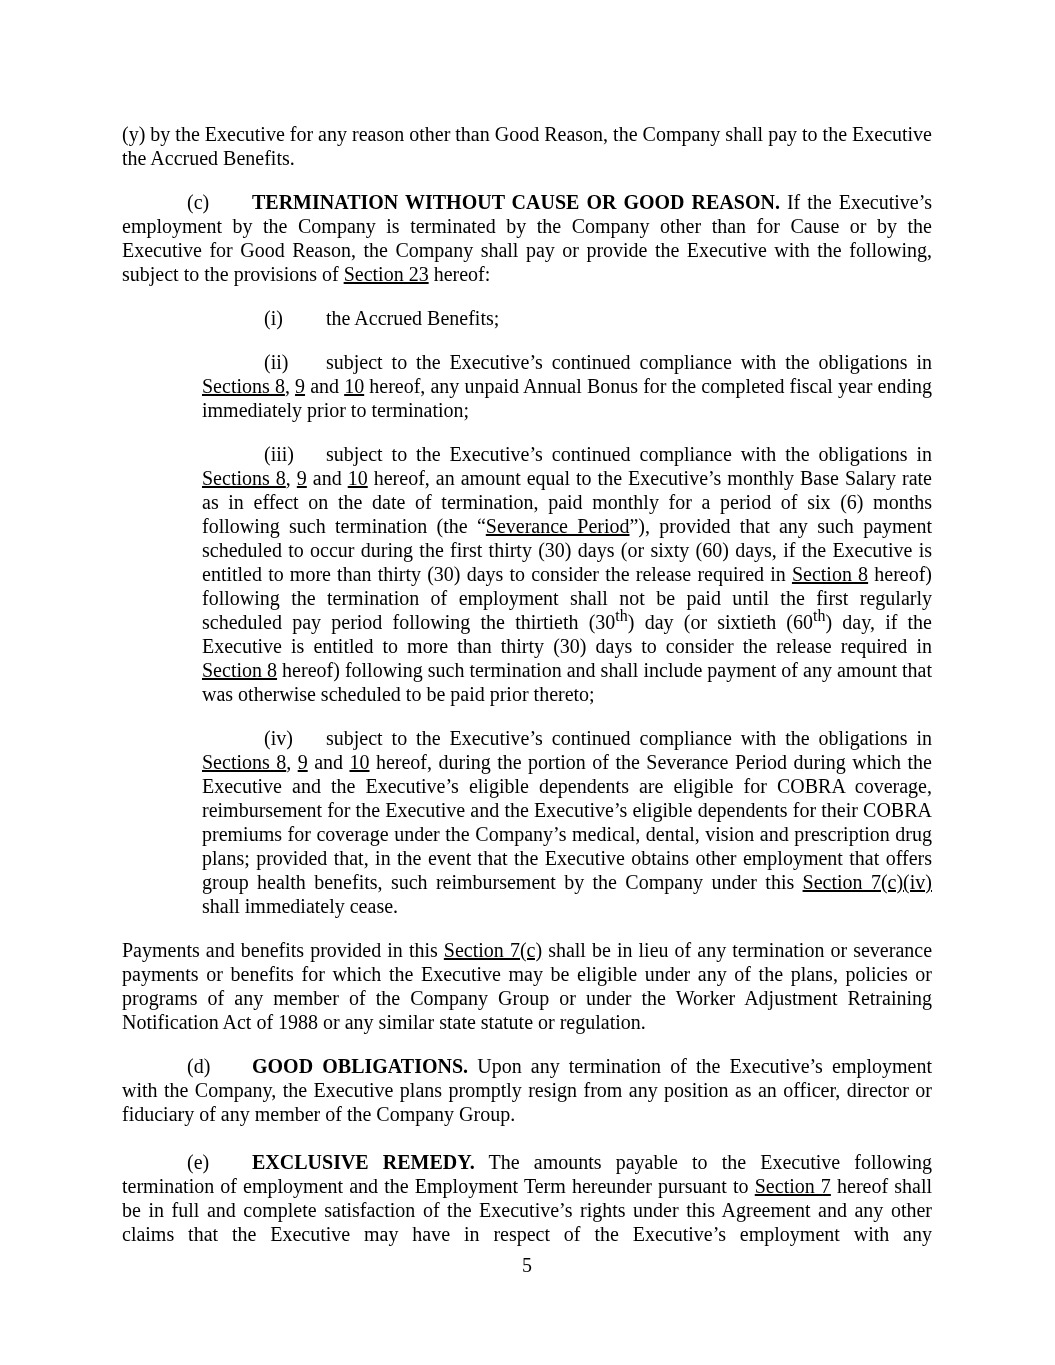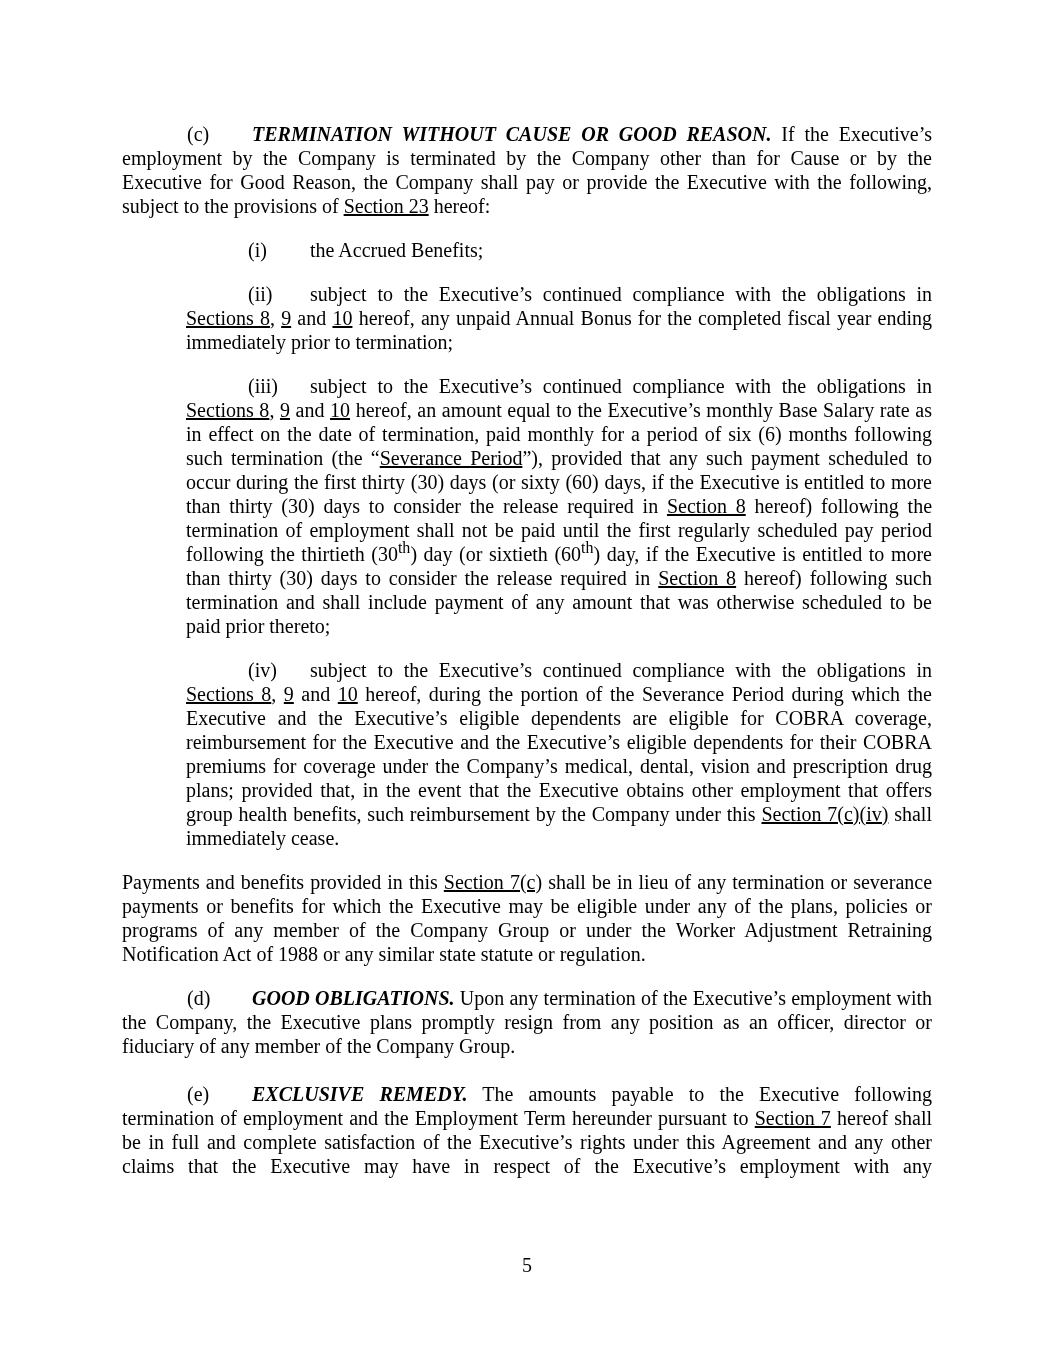"(y) by the Executive for" p.para { html: none -> <p><span>(y) by the Executive for any reason other than Good Reason, the Company shall pay to the Executive the Accrued Benefits.</span></p> }
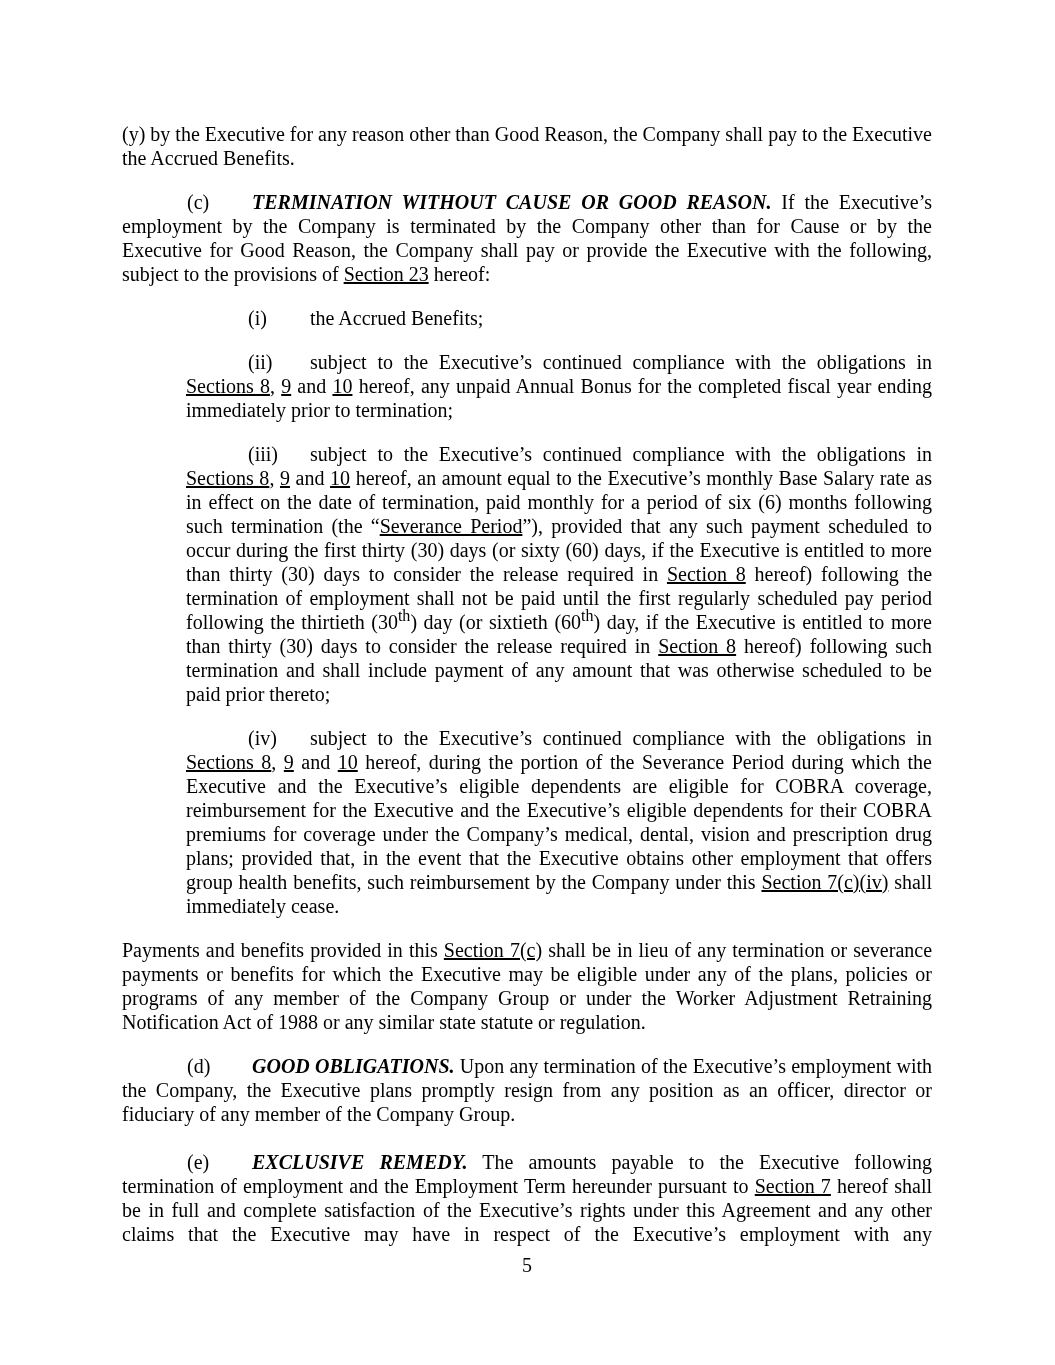"TERMINATION WITHOUT CAUSE OR GOOD" .b { font-style: italic -> none }
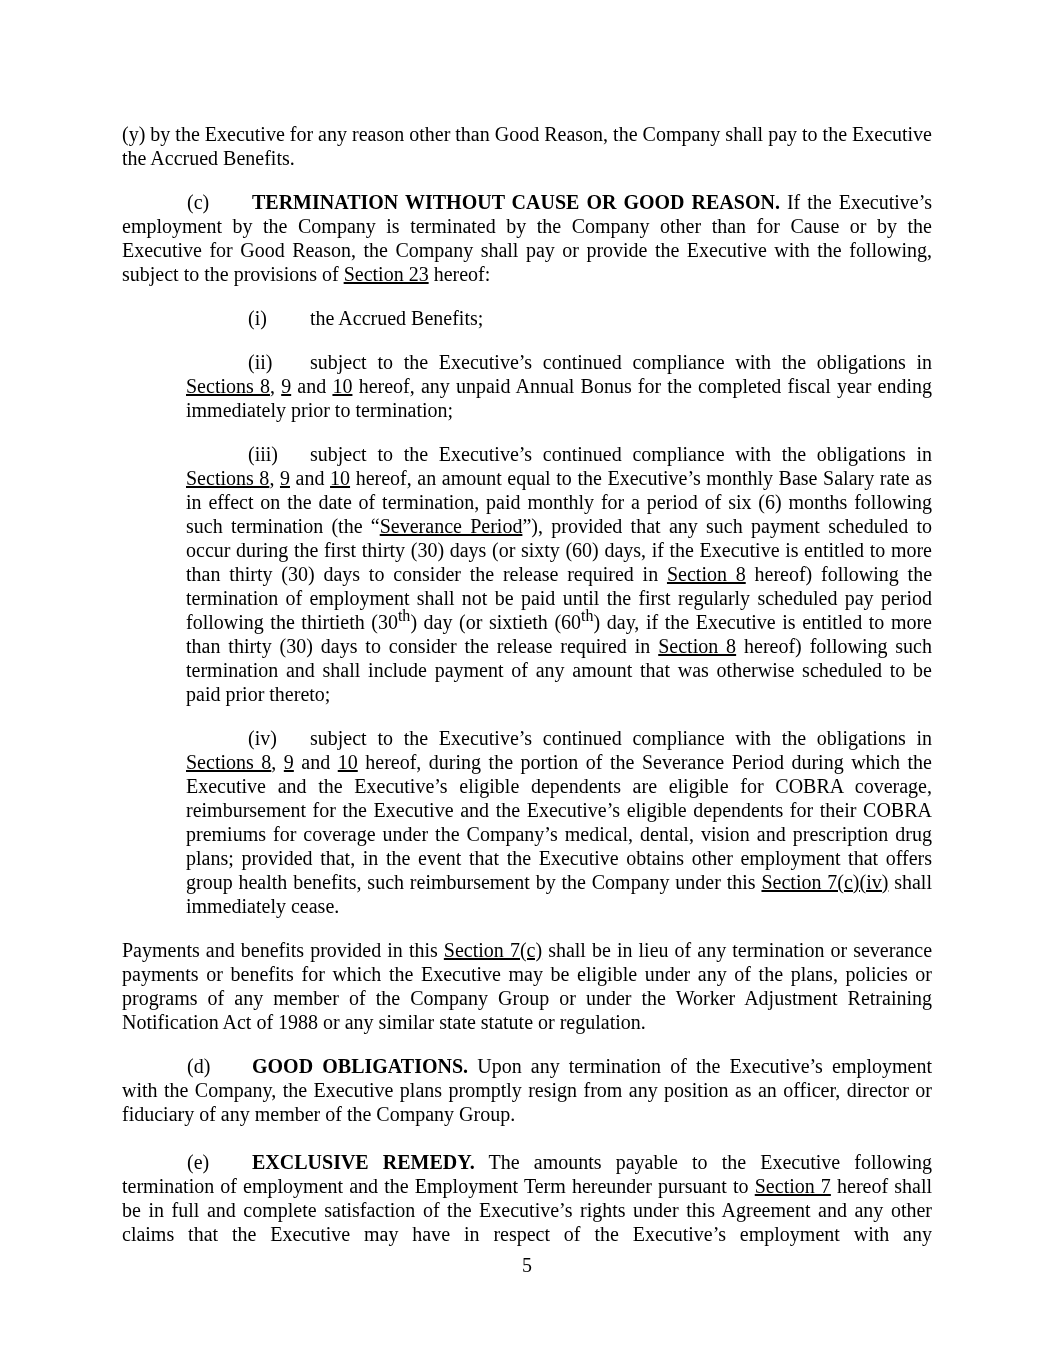"(i) the Accrued Benefits;" .li { margin-left: 64px -> 80px }
